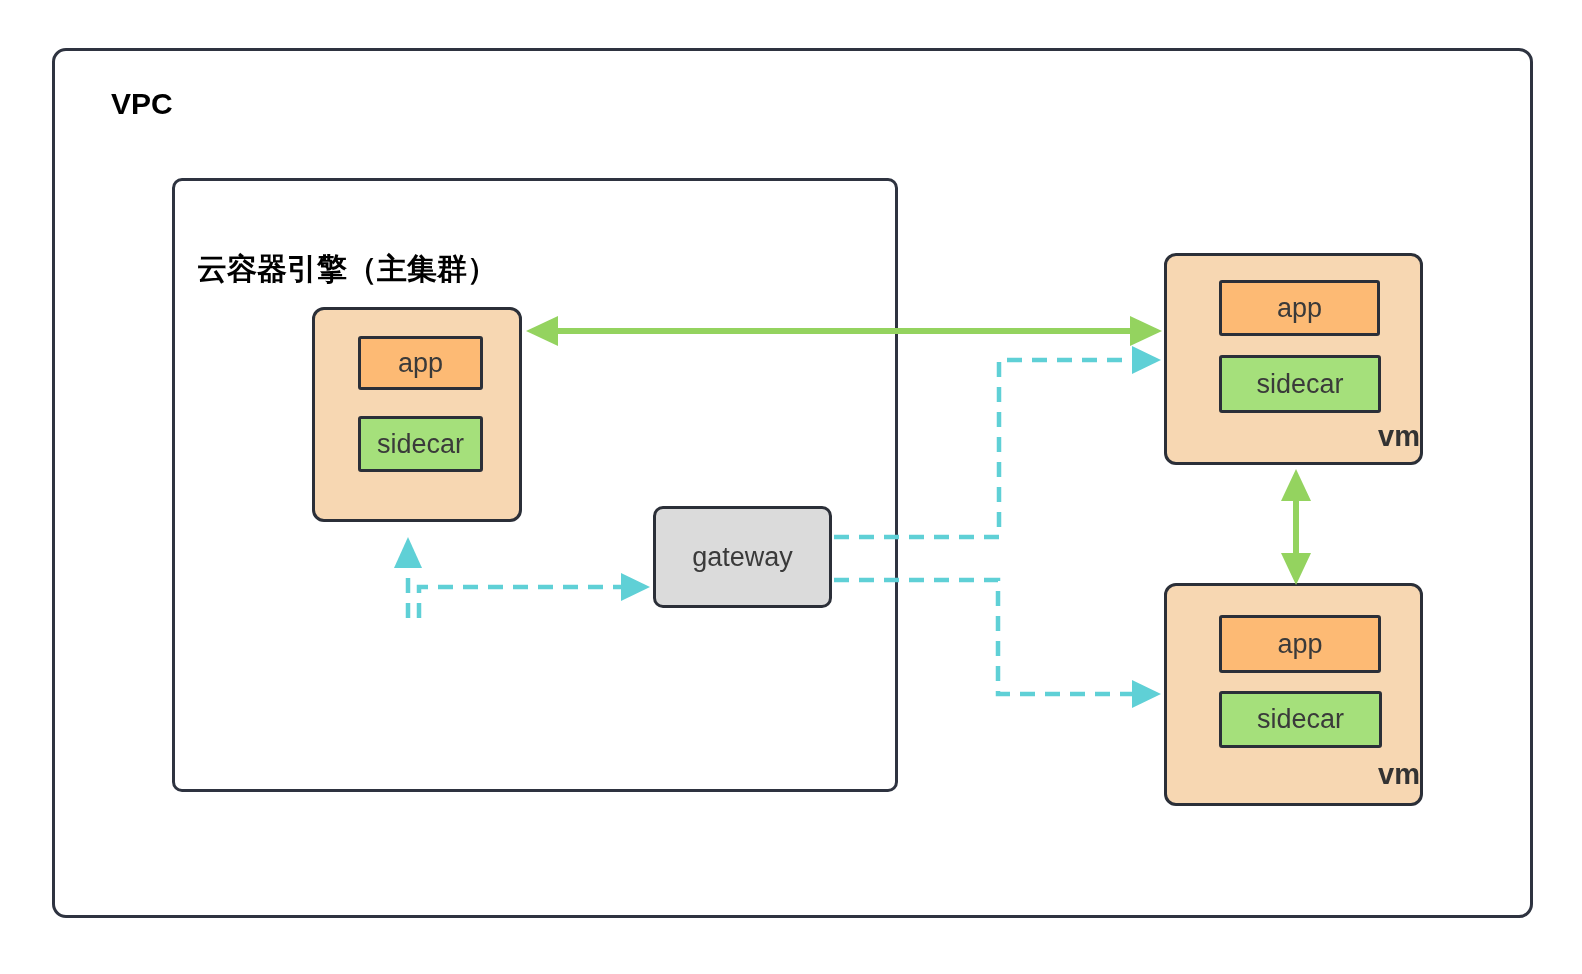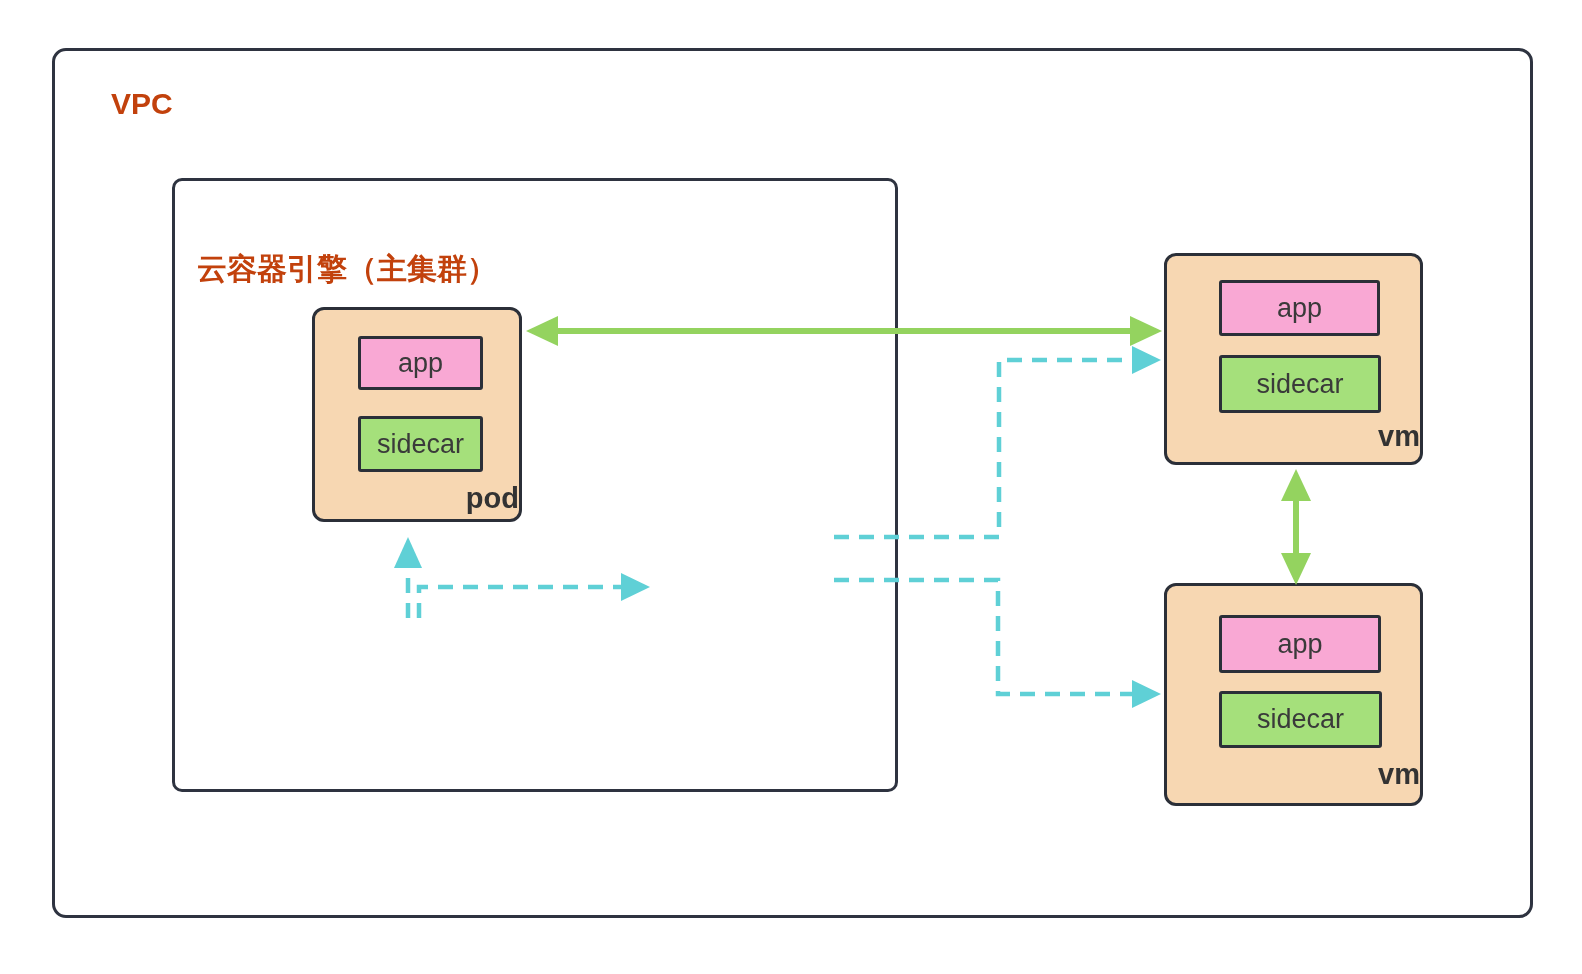"VPC" .frame-label { color: #c2410c -> #000000 }
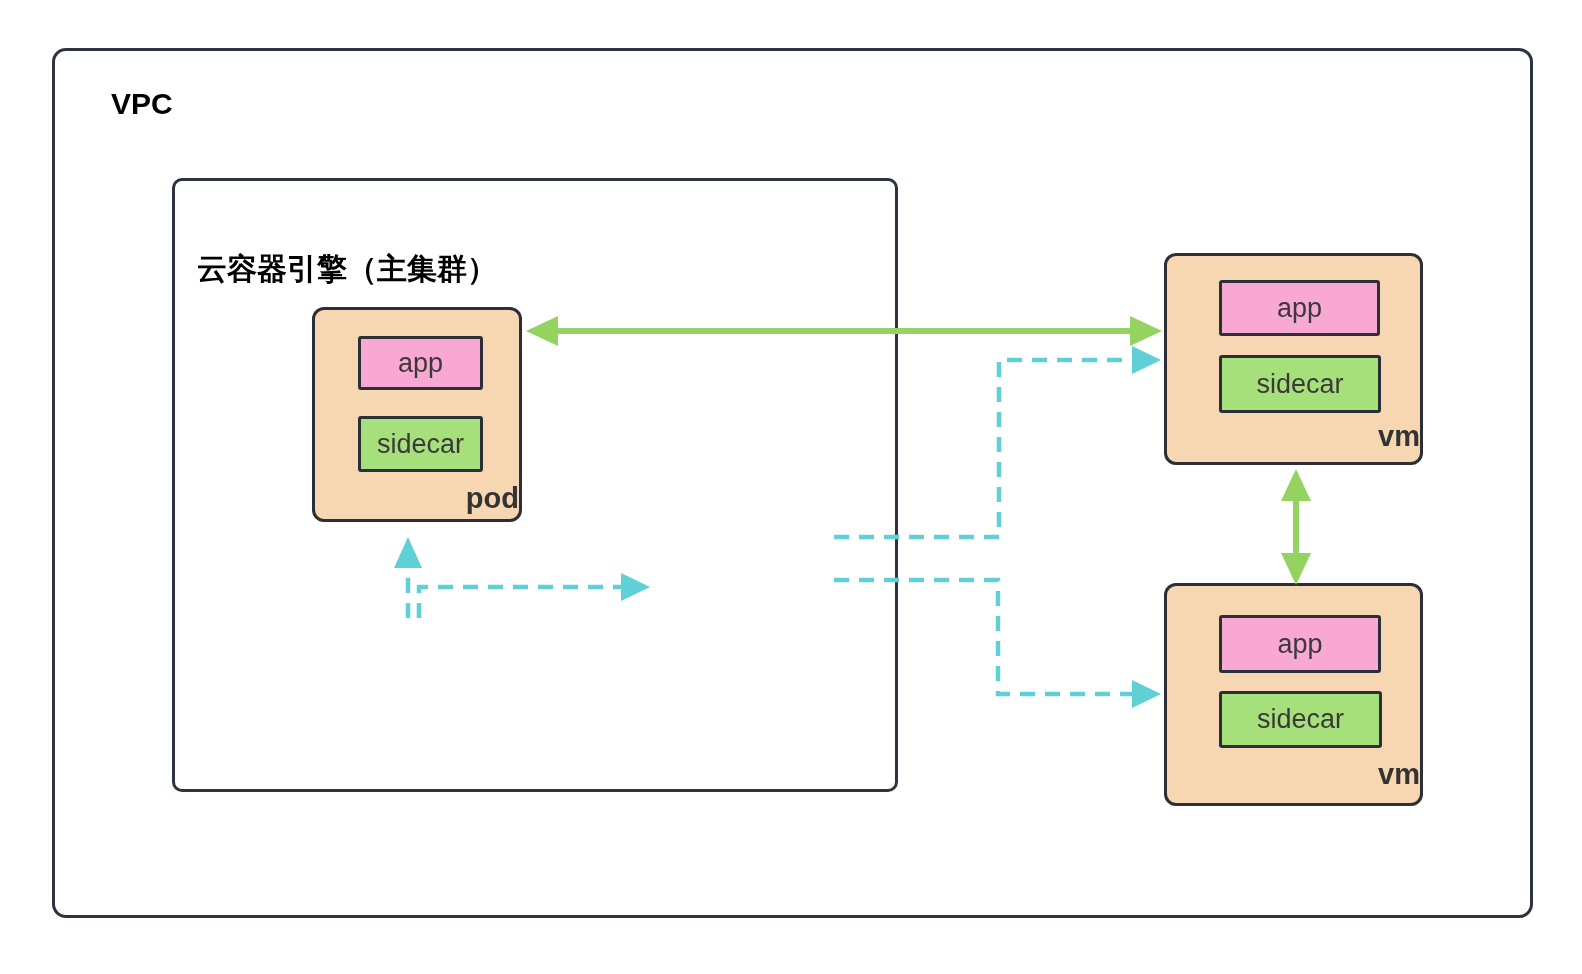"app" .chip.app { background: #f9a8d4 -> #fdba74 }
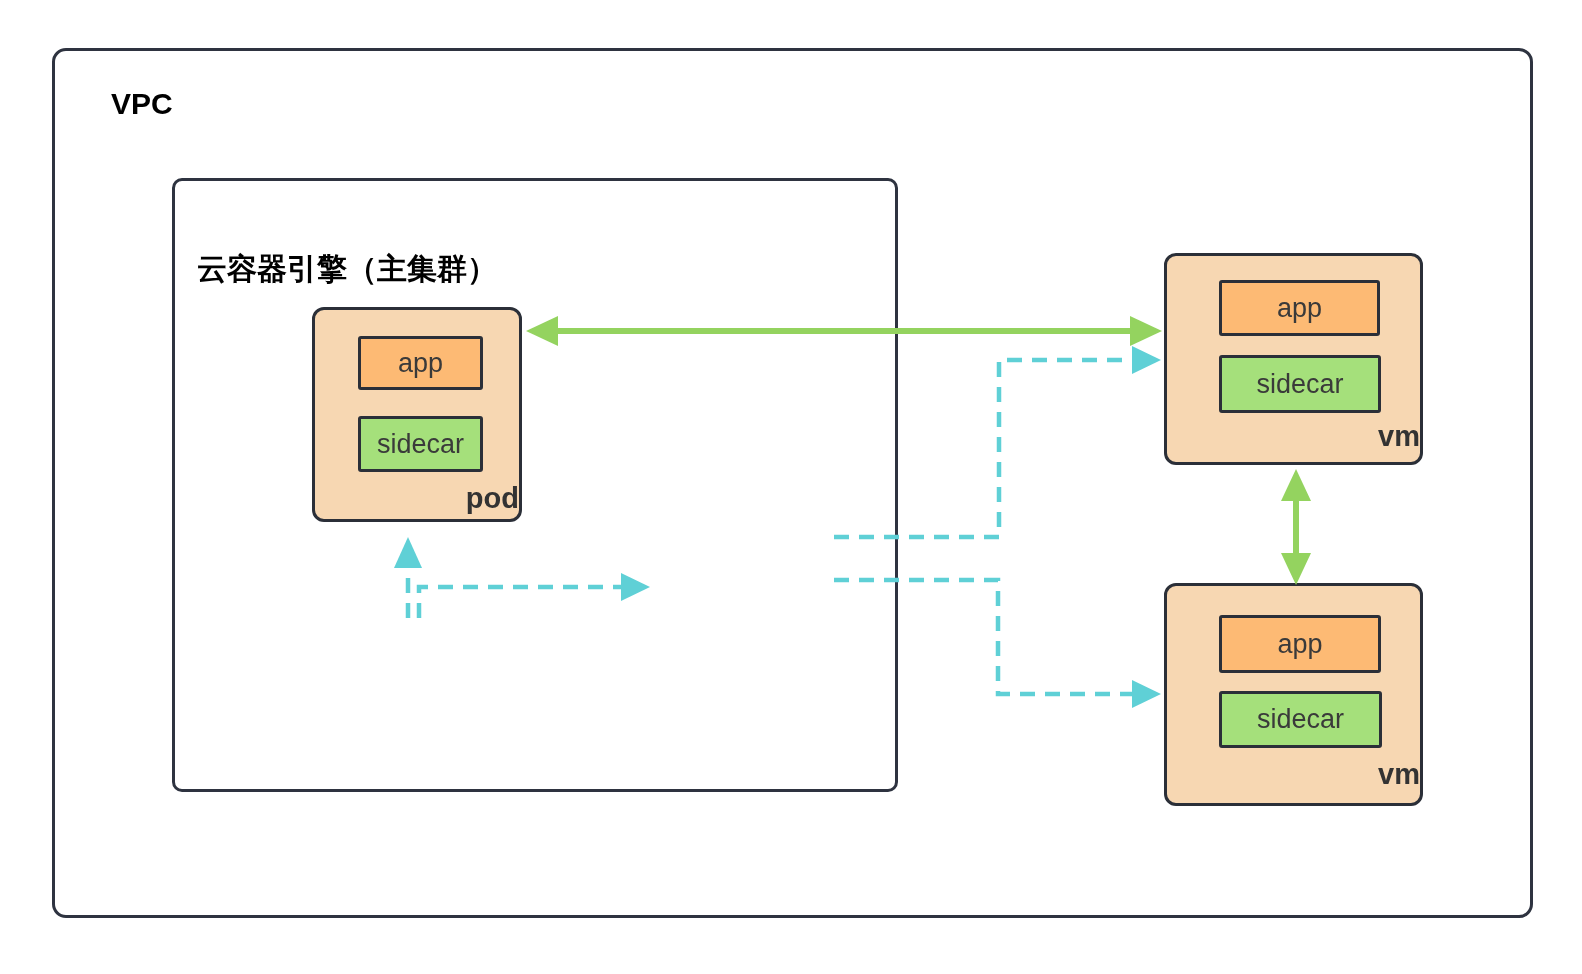"pod" div.group-title { html: <div>pod</div> -> none }
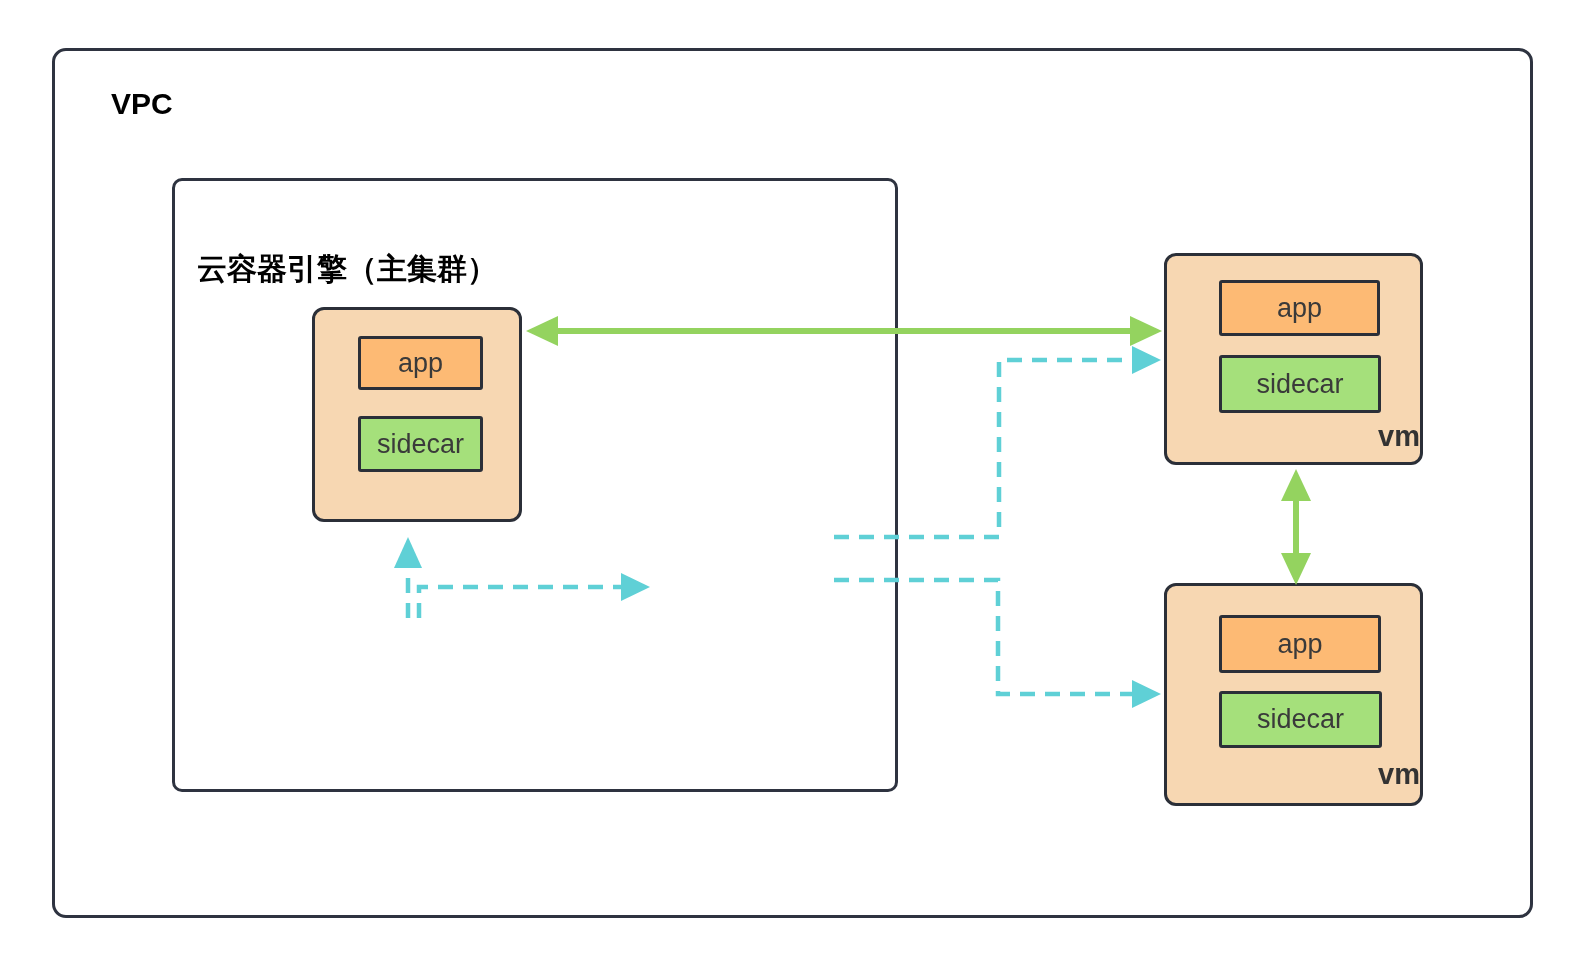"gateway" div.node { html: none -> <div> <span>gateway</span> </div> }
